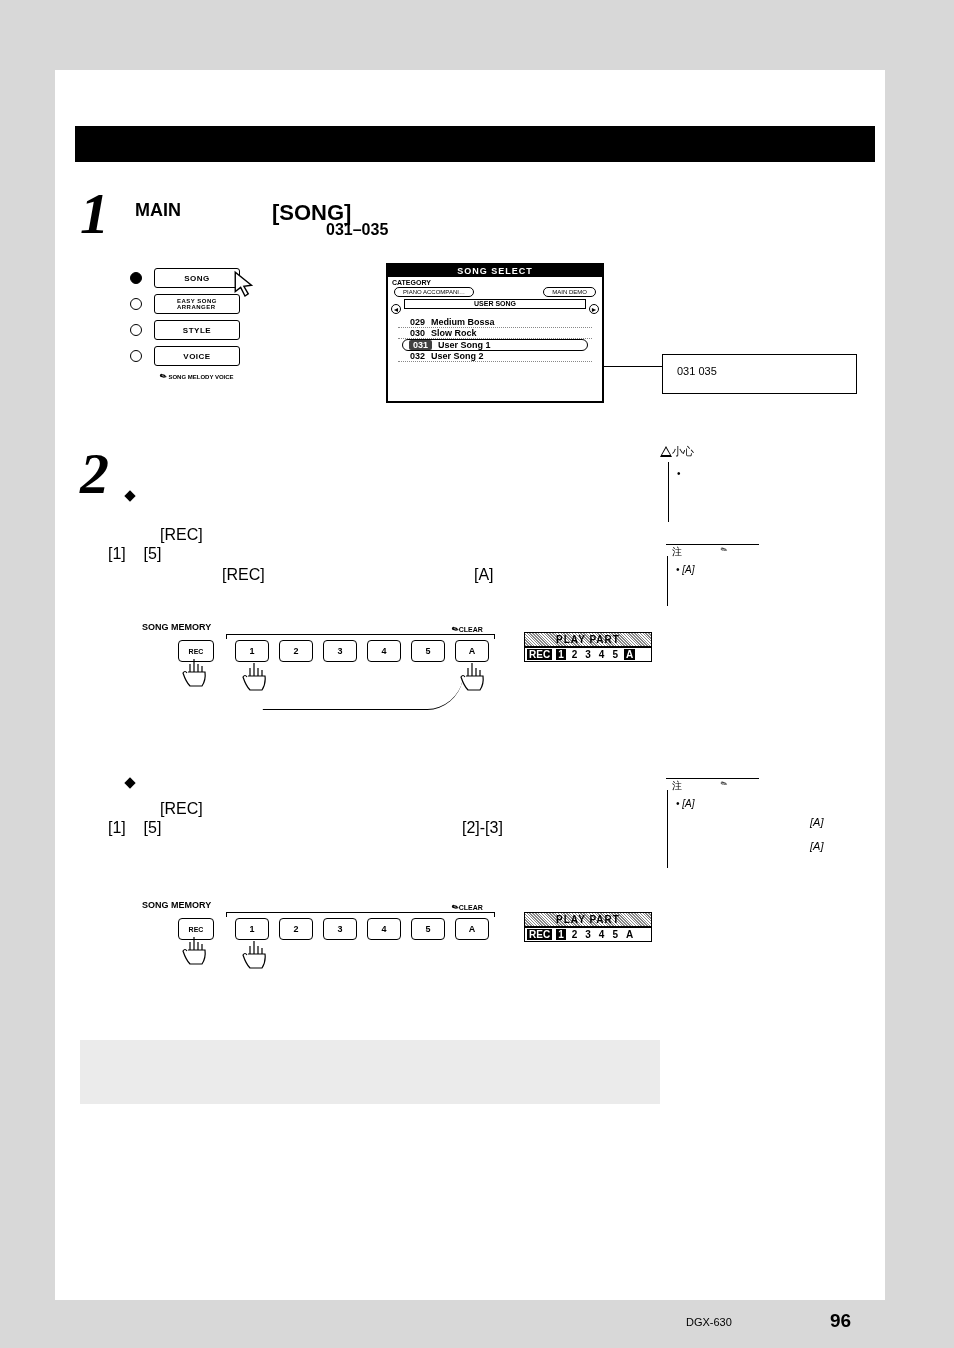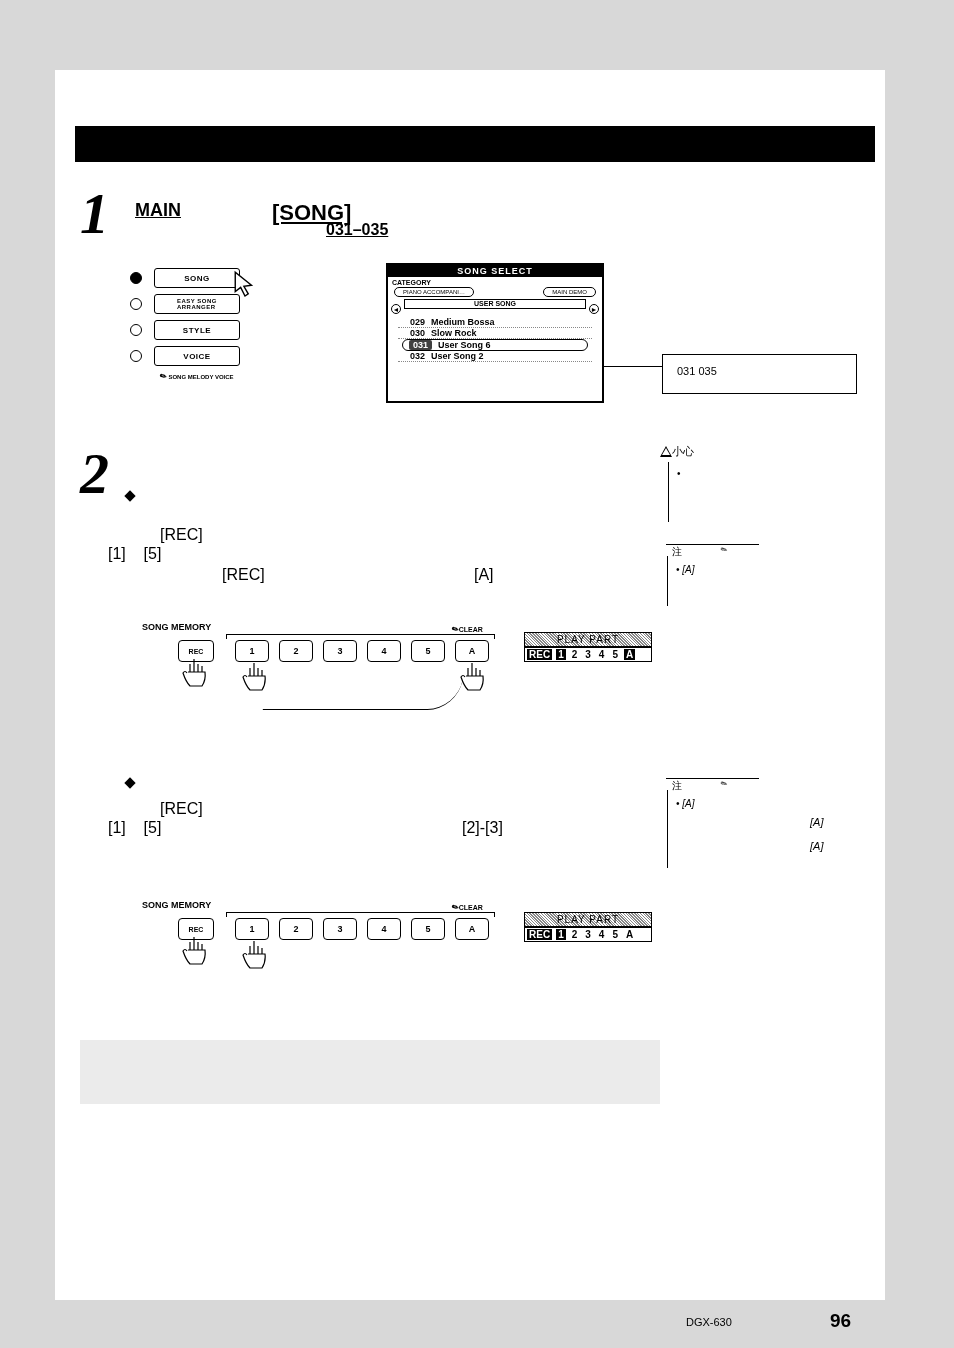"MAIN" .b { text-decoration: underline -> none }
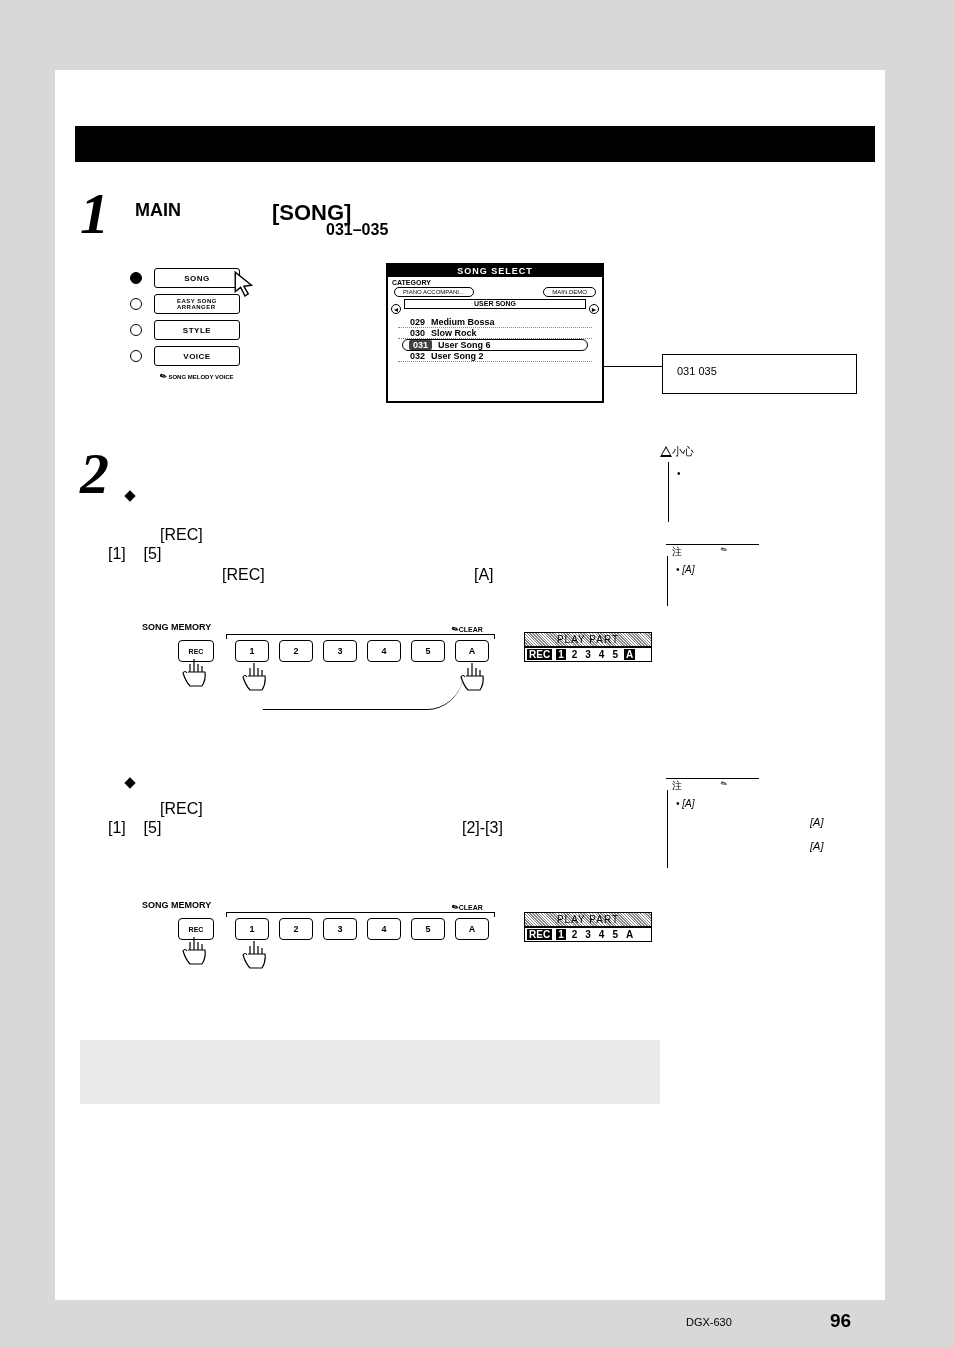"User Song 6" span { text: 6 -> 1 }
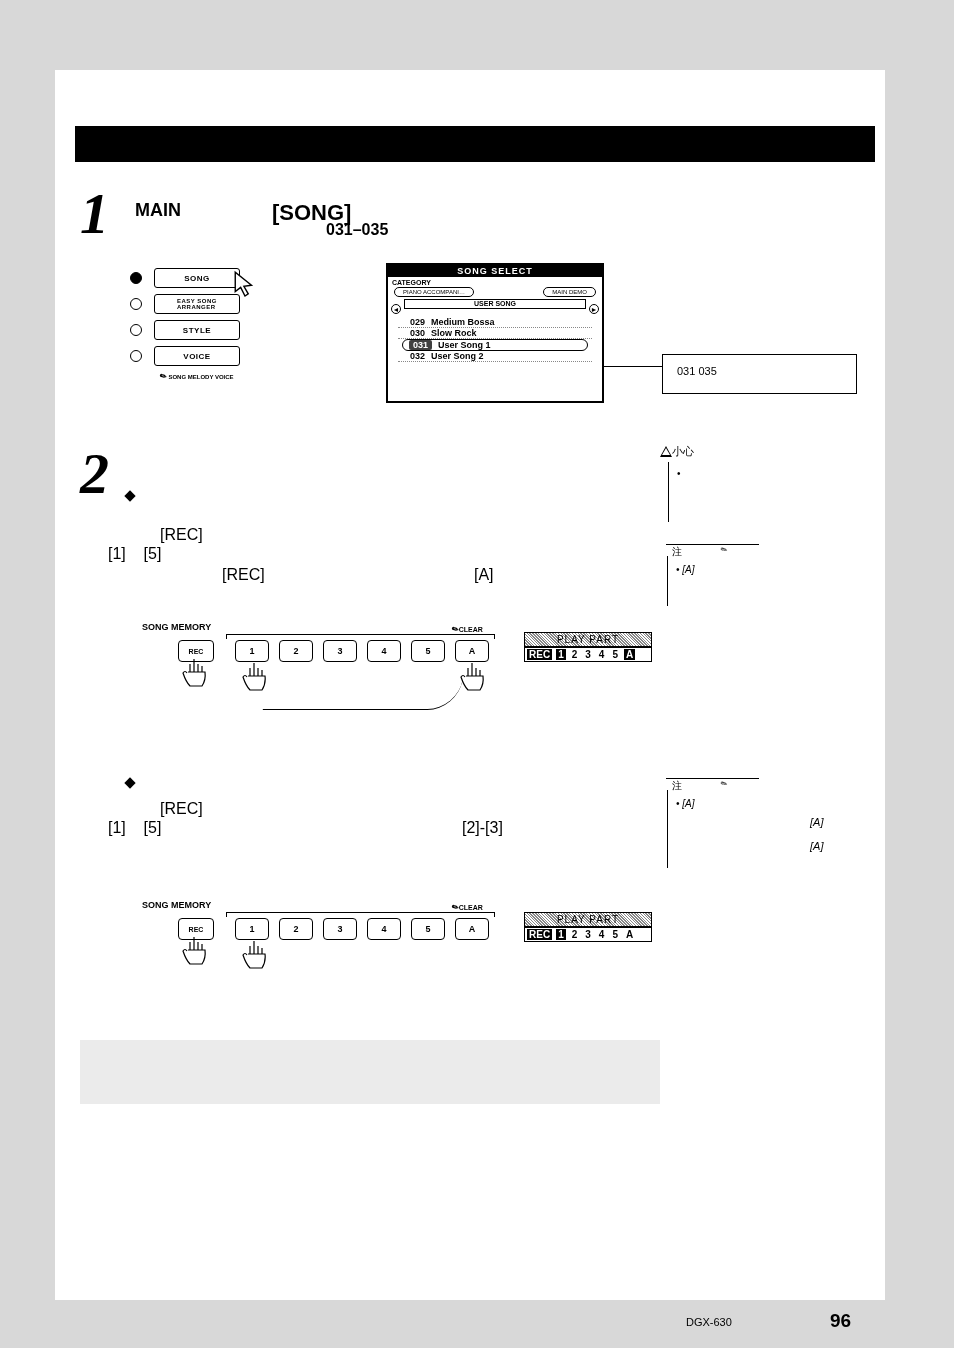"PLAY PART" .pptitle { font-weight: normal -> bold }
